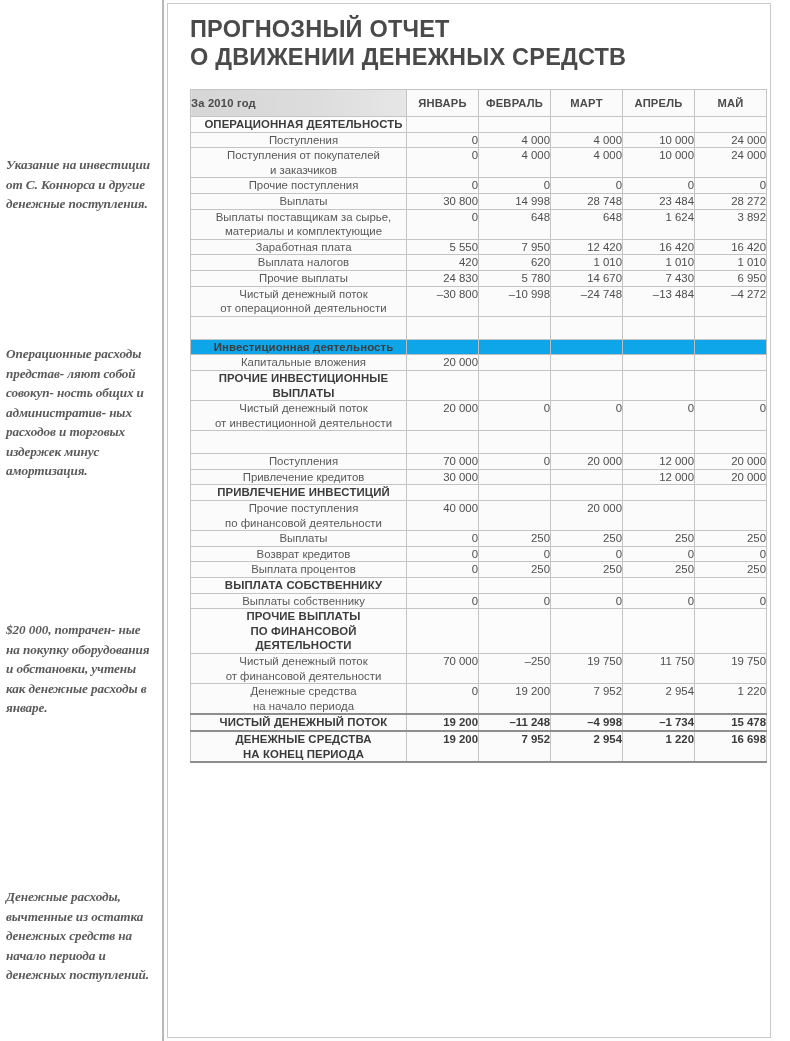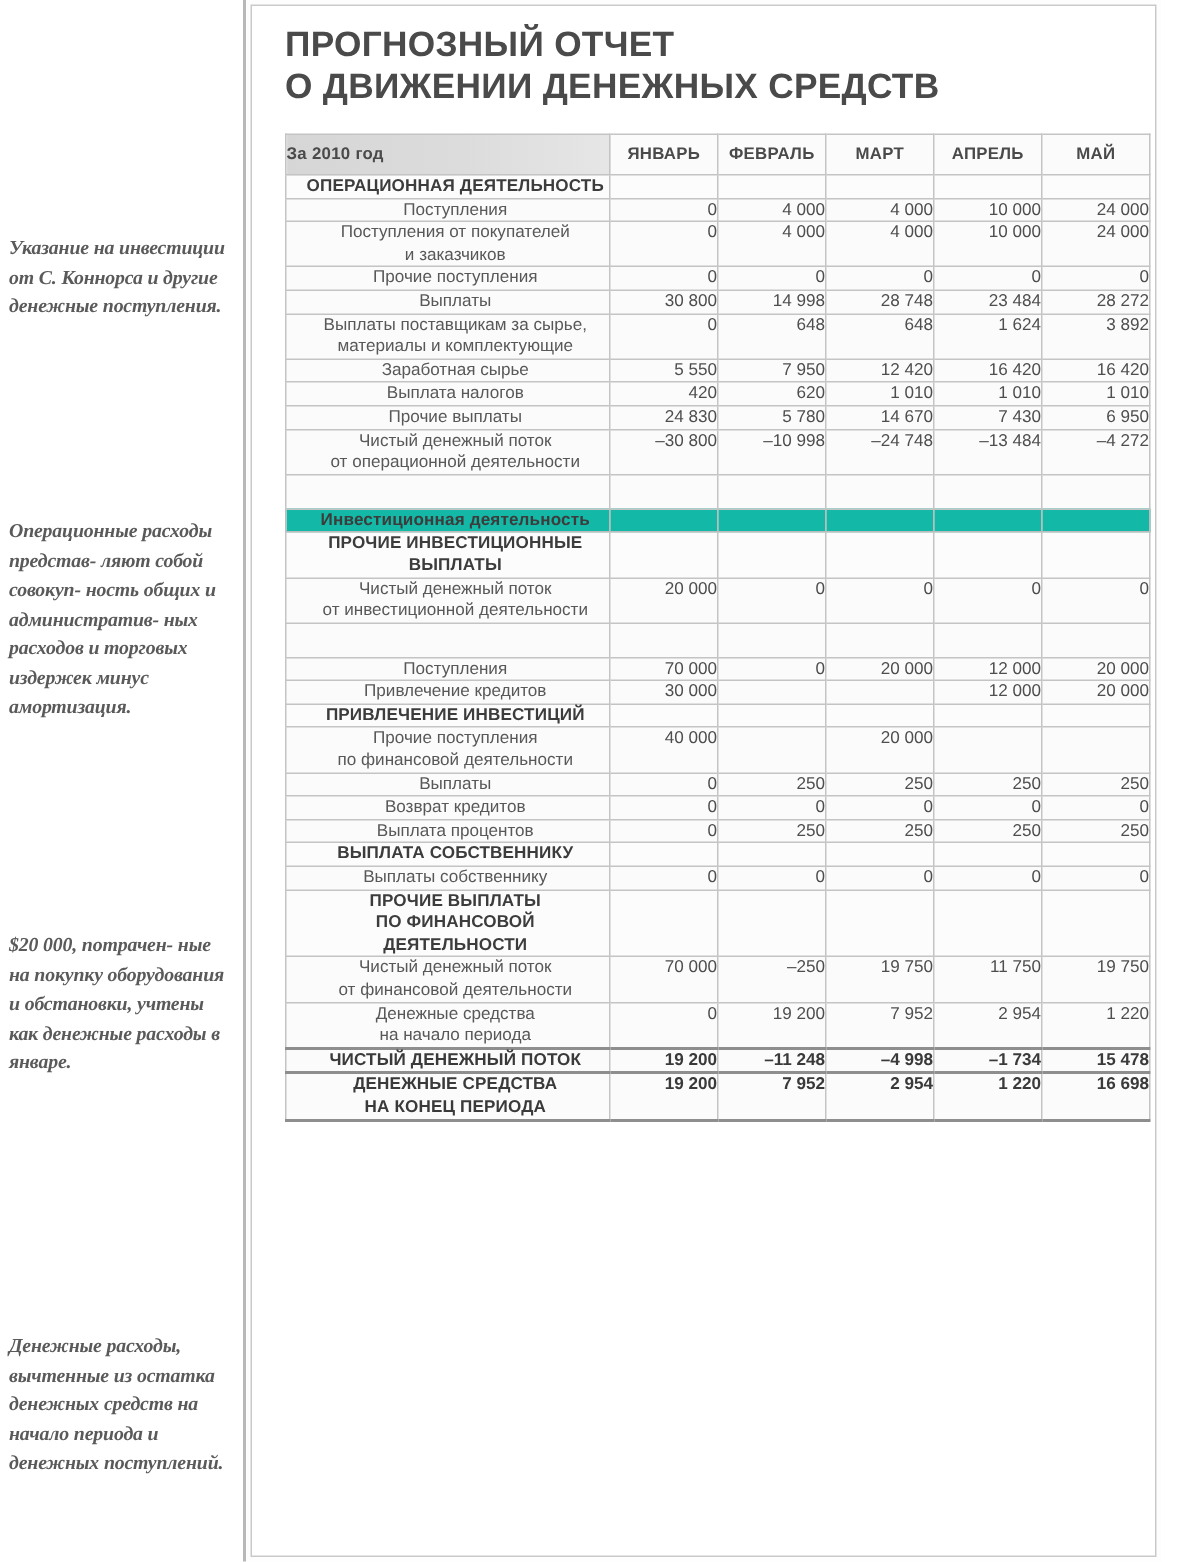"Заработная сырье" td.lbl { text: сырье -> плата }
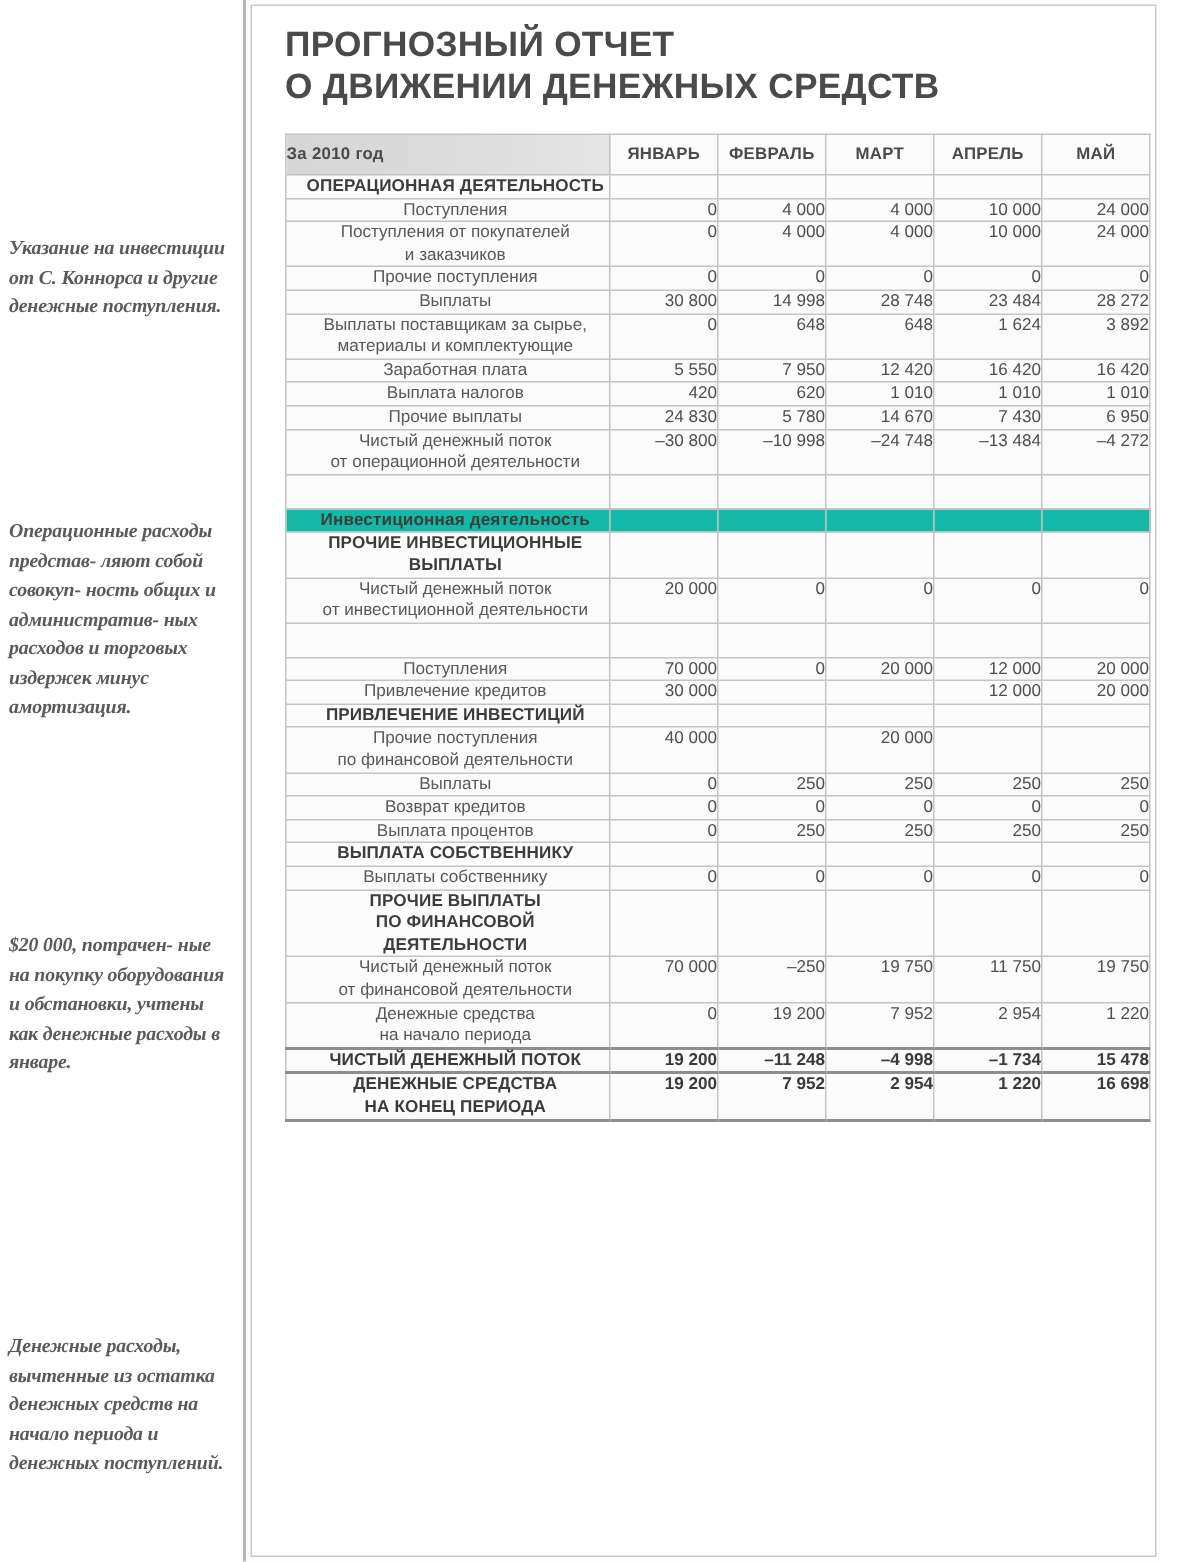"Инвестиционная деятельность" tr.band td { background: #14b8a6 -> #0ea5e9 }
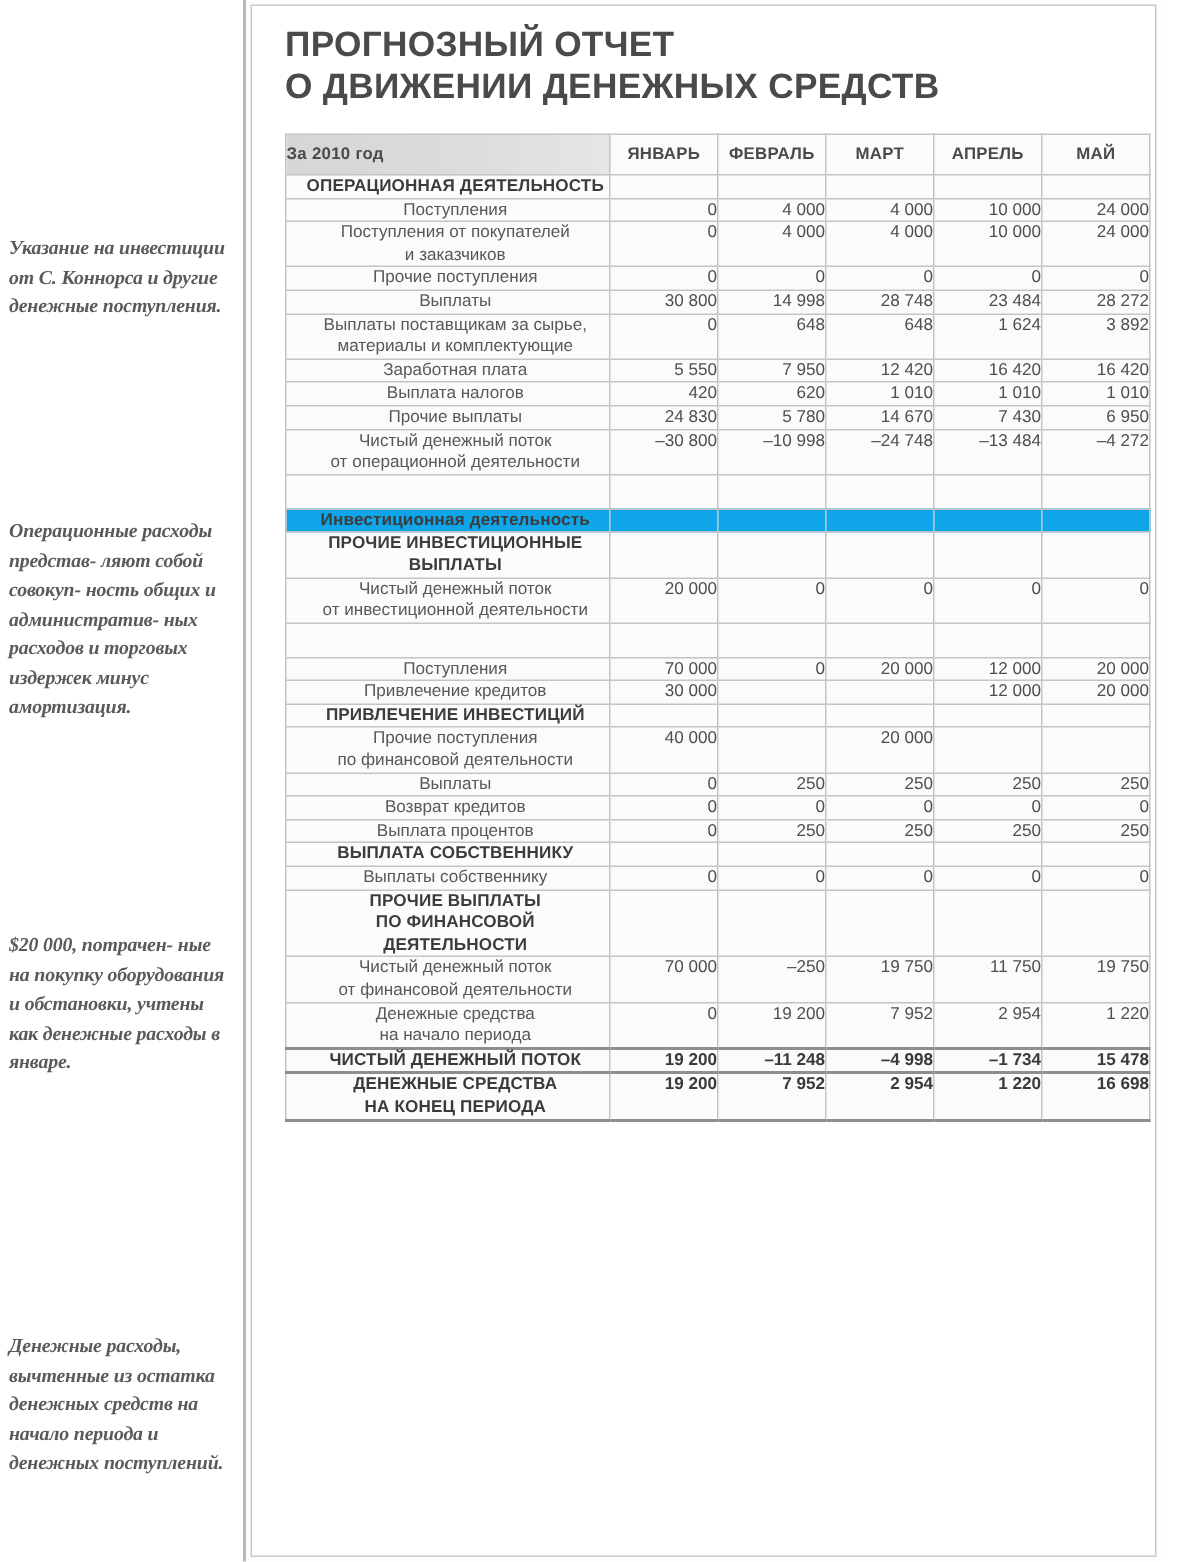"Капитальные вложения" tr.detail { html: none -> <tr> <td>Капитальные вложения</td> <td>20 000</td> <td></td> <td></td> <td></td> <td></td> </tr> }
